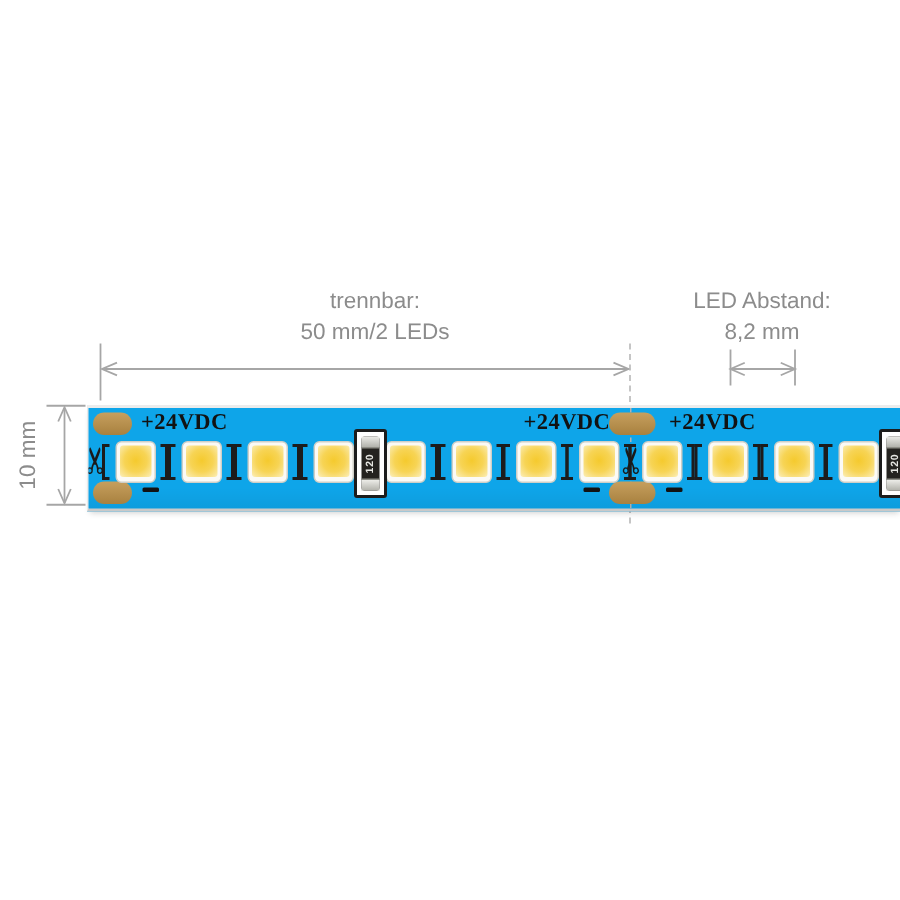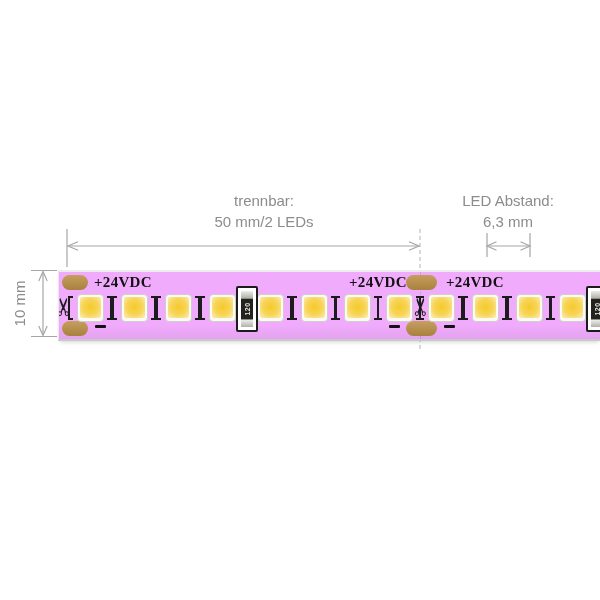"trennbar:" .dim-sep { left: 164px -> 150px }
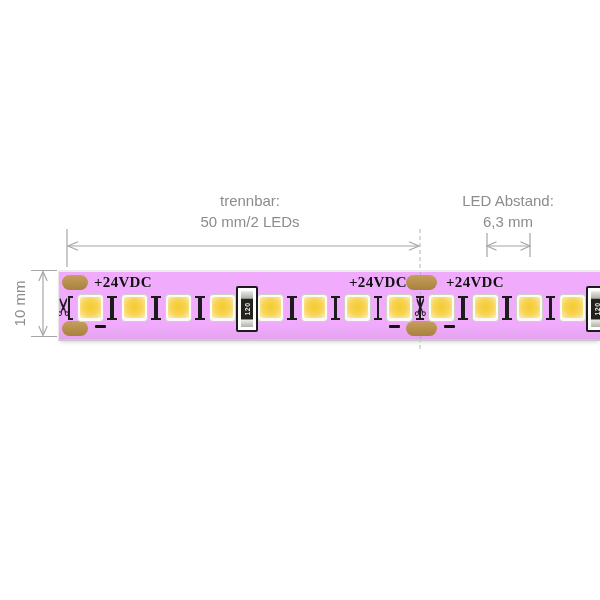"6,3 mm" div { text: 6,3 -> 8,2 }
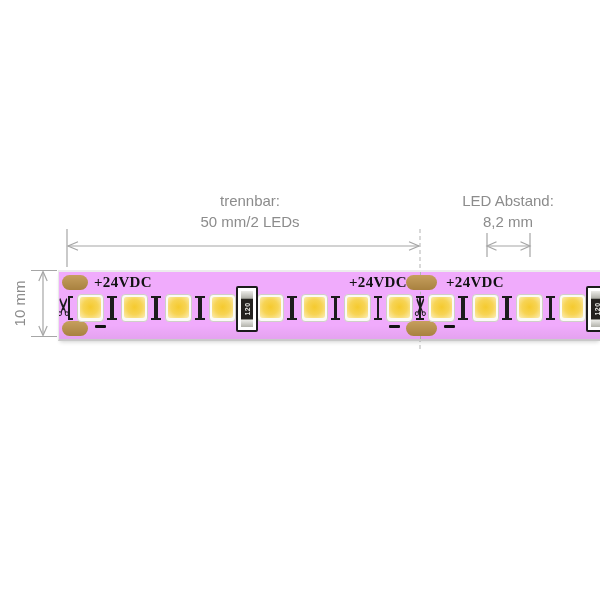"+24VDC" .strip { background: #f0abfc -> #0ea5e9 }
